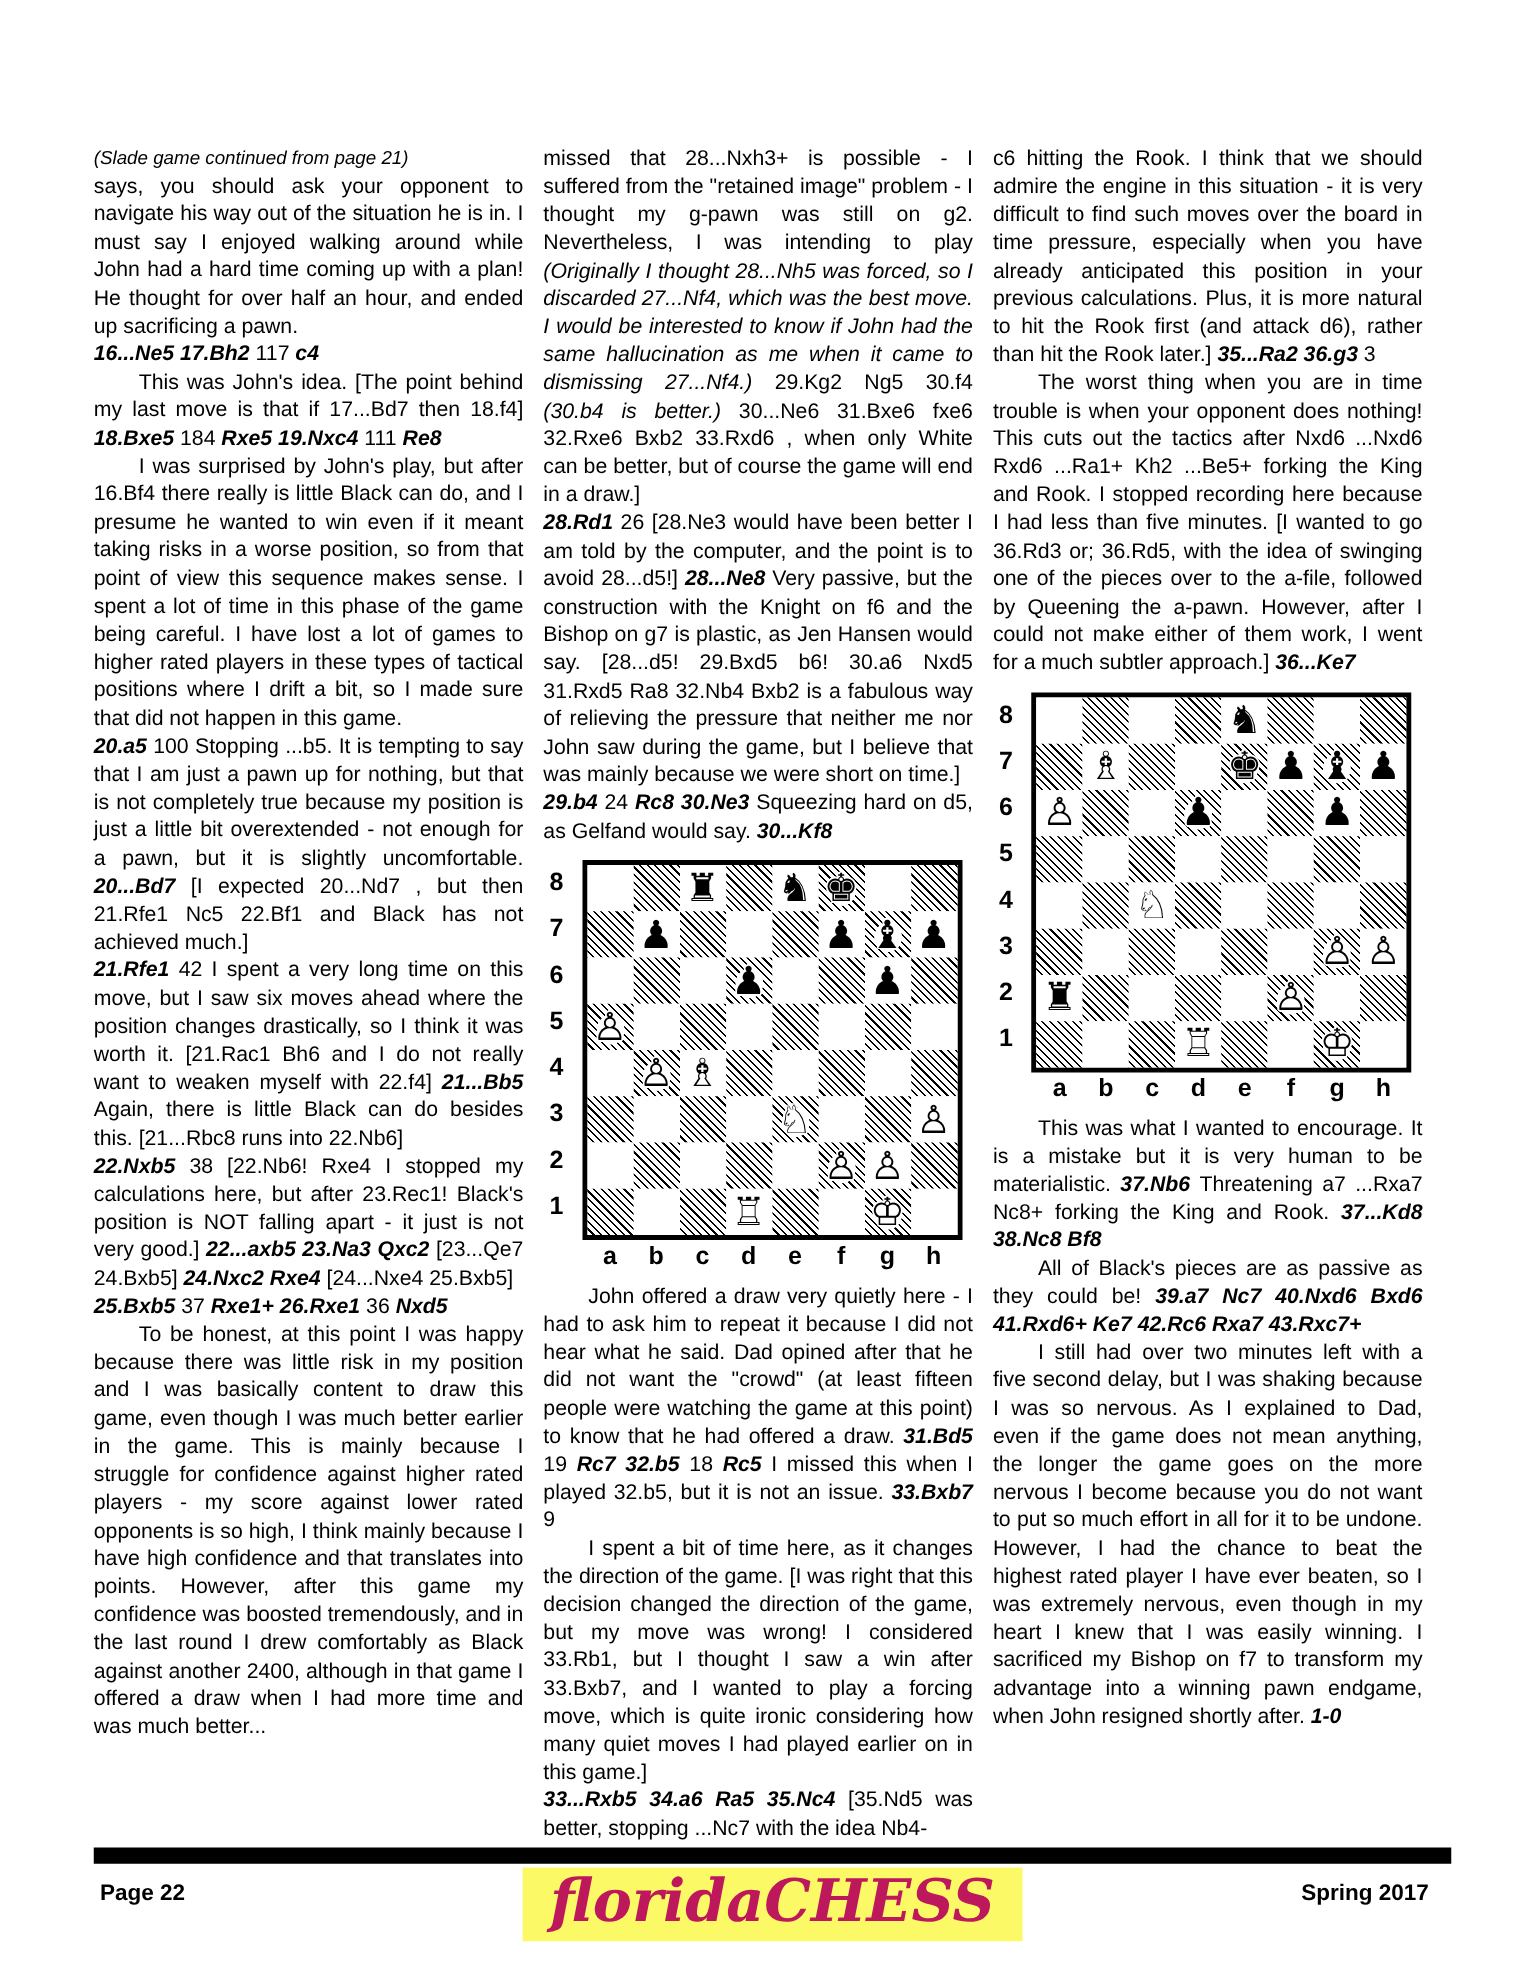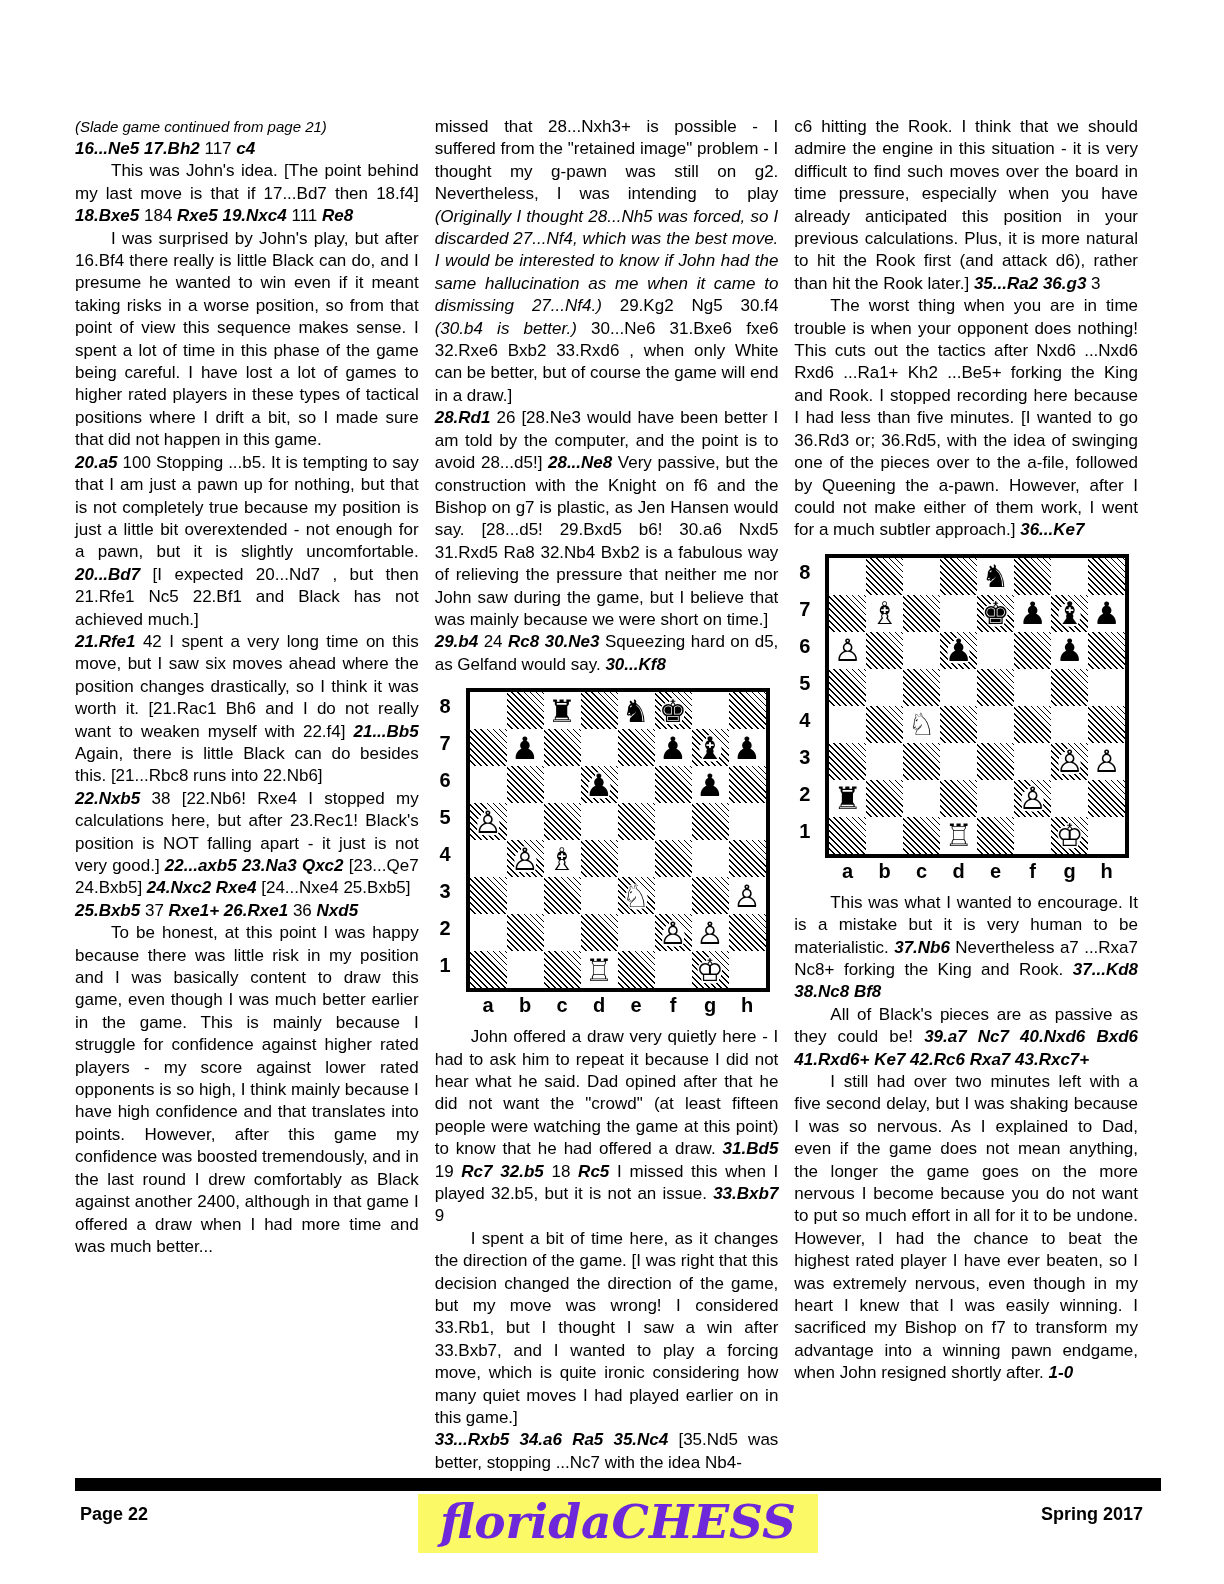"says, you should ask your" p.para { html: none -> <p><span>says, you should ask your opponent to navigate his way out of the situation he is in. I must say I enjoyed walking around while John had a hard time coming up with a plan! He thought for over half an hour, and ended up sacrificing a pawn.</span></p> }
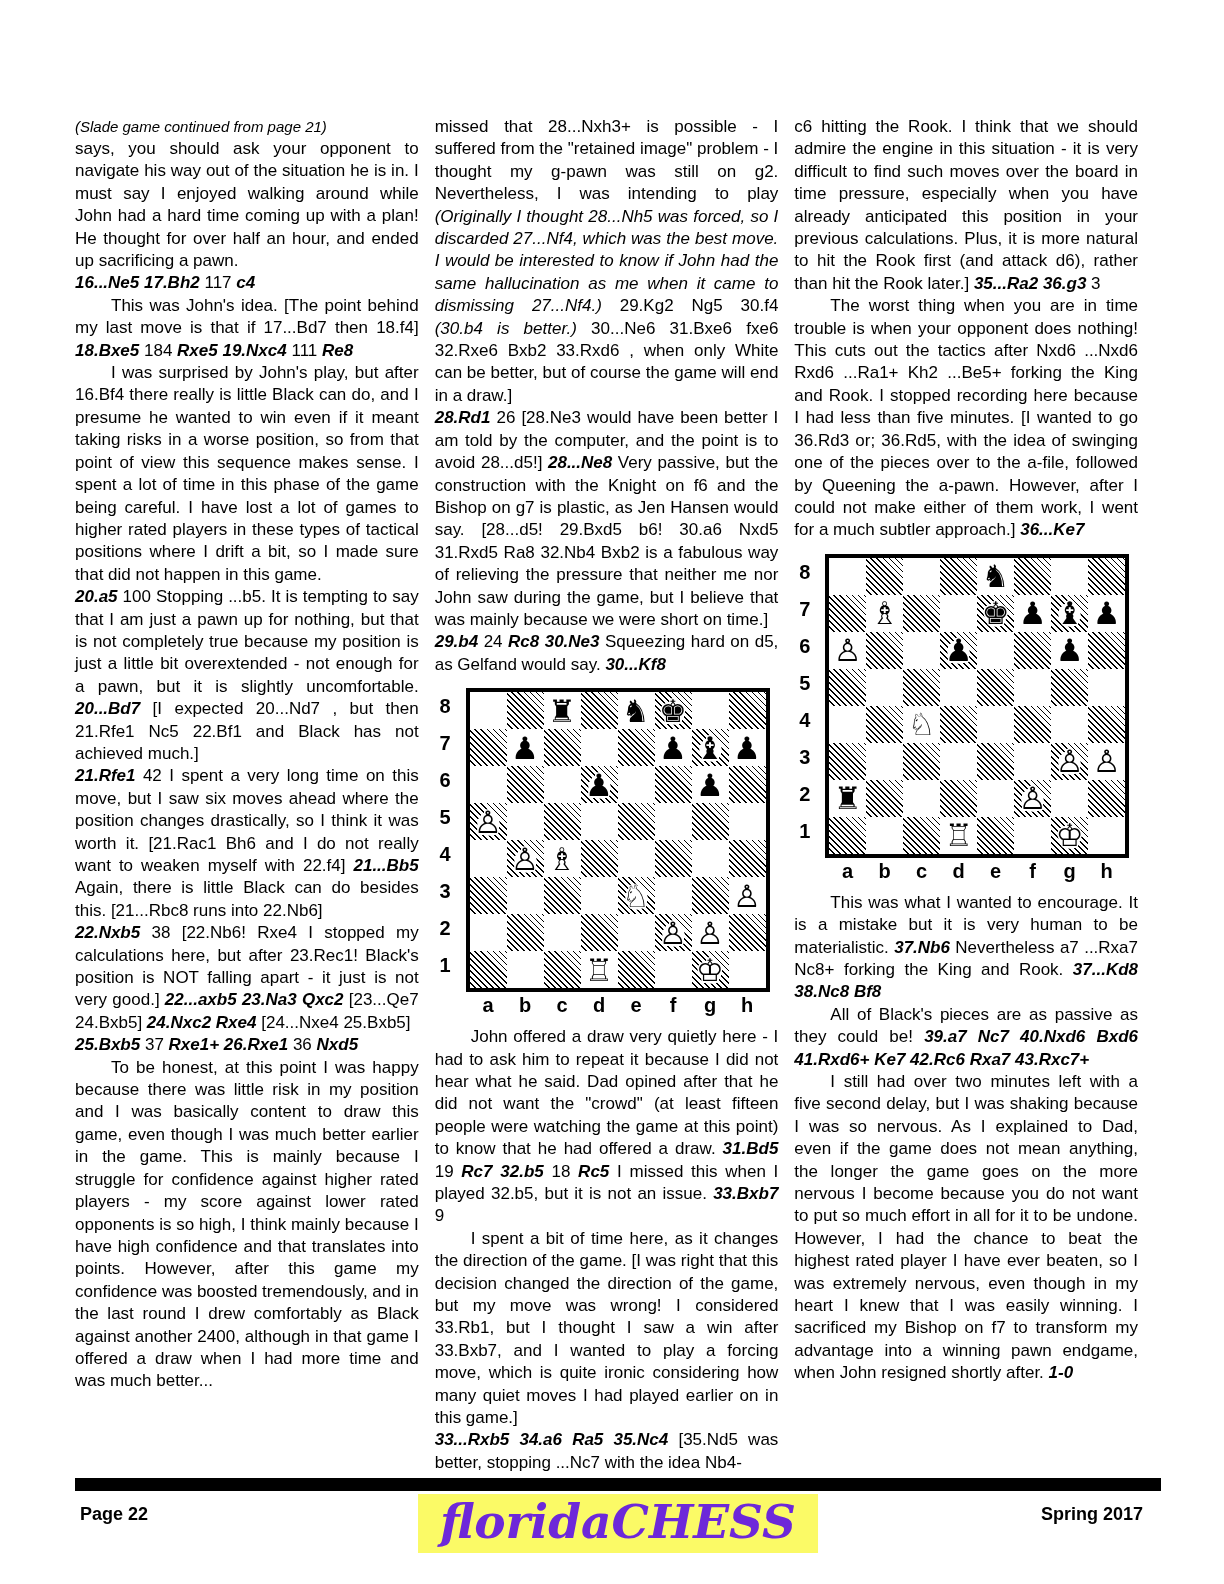"Nevertheless a7 ...Rxa7 Nc8+ forking" span { text: Nevertheless -> Threatening }
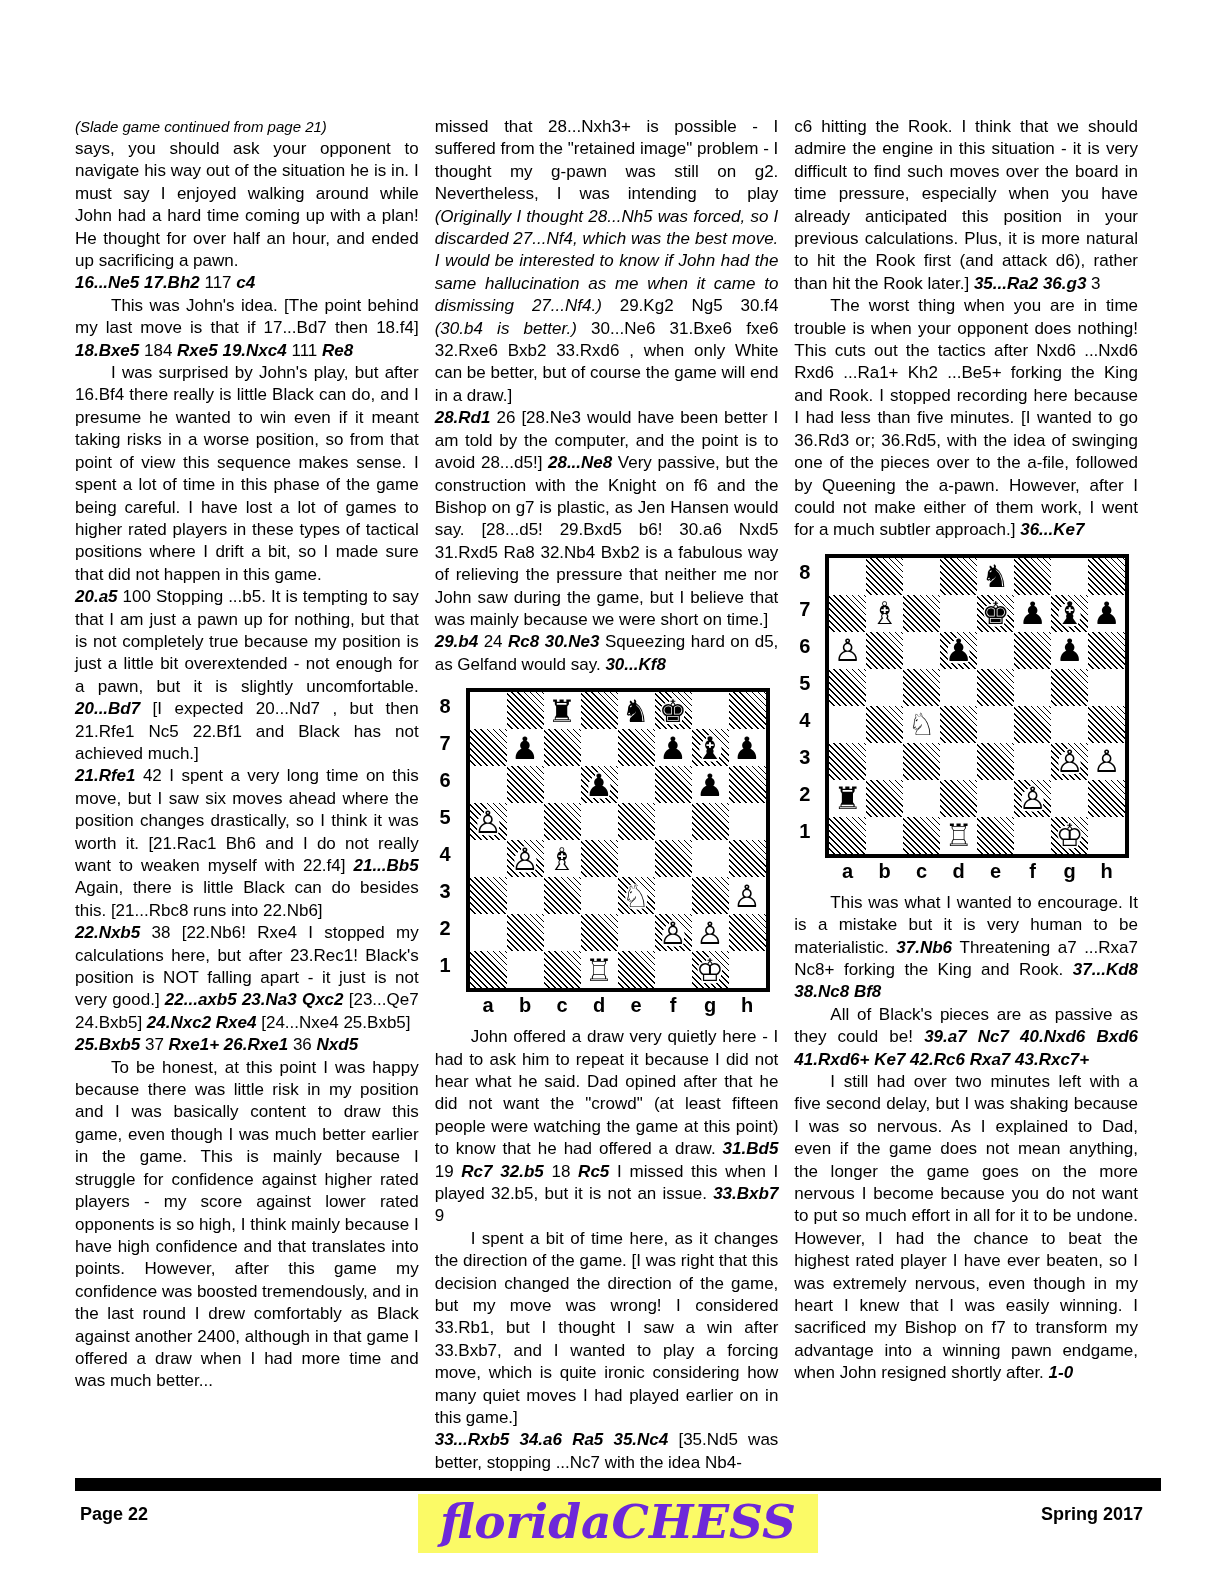"floridaCHESS" .logo { color: #6d28d9 -> #be185d }
